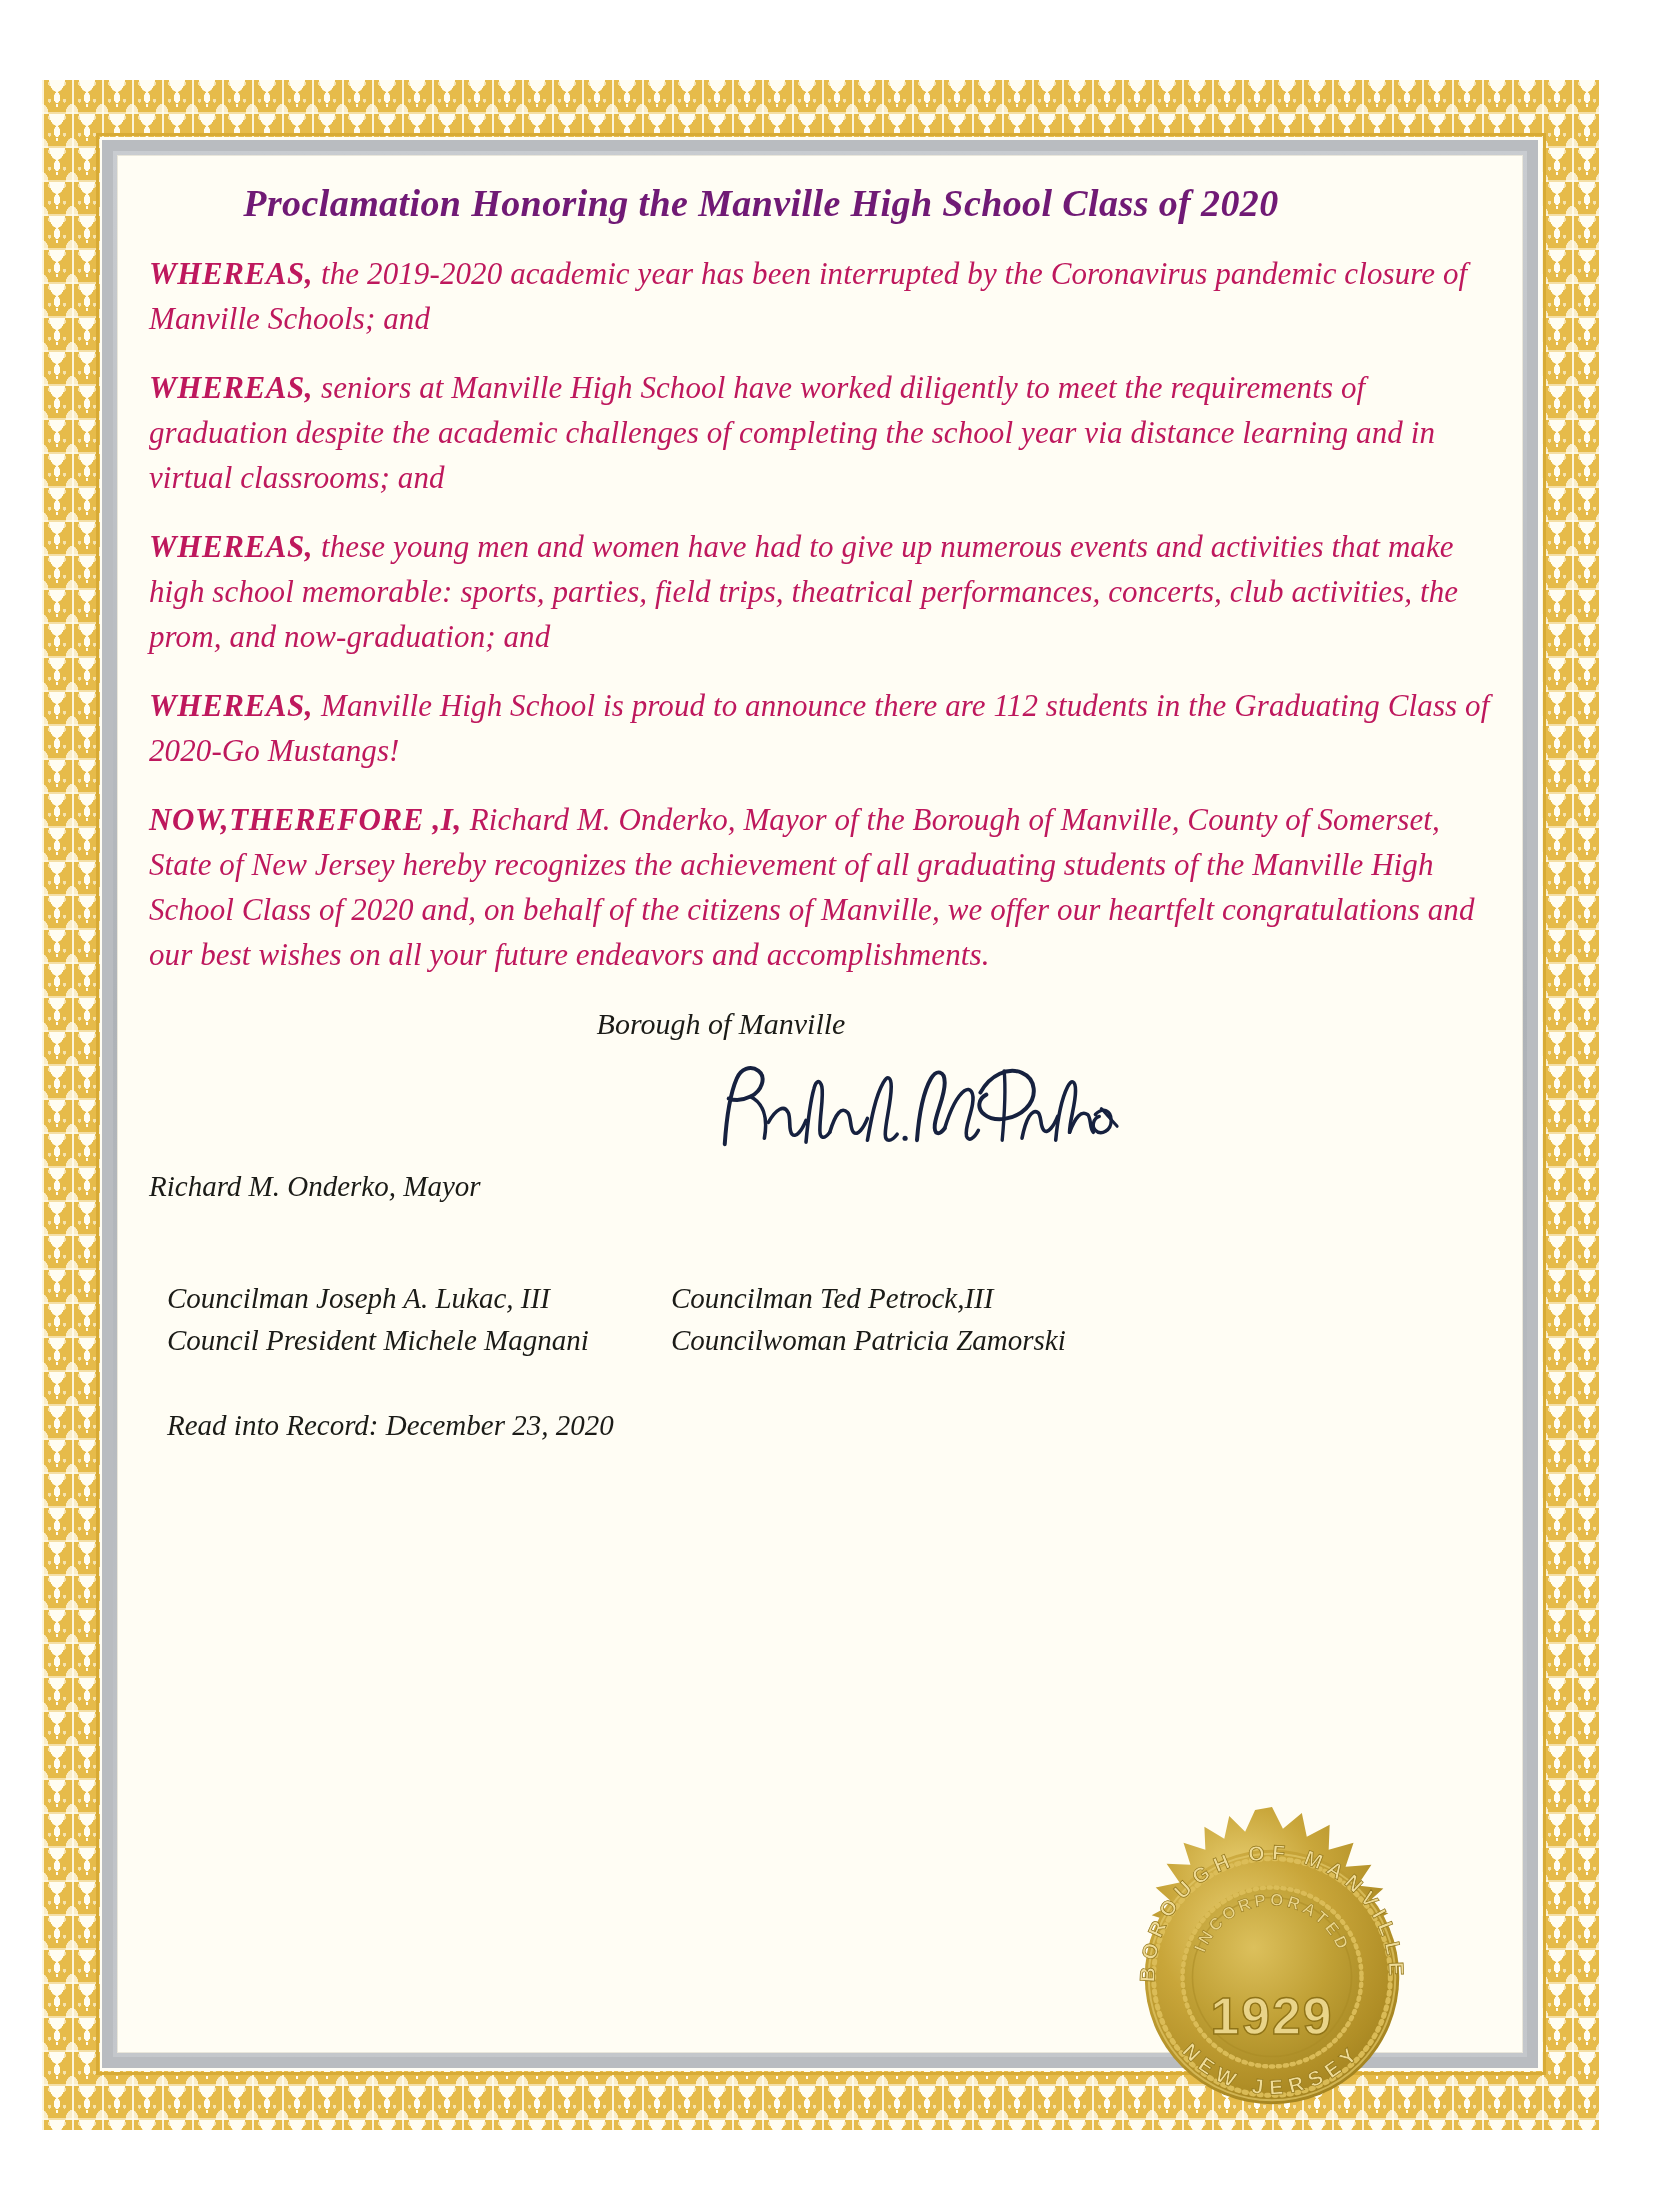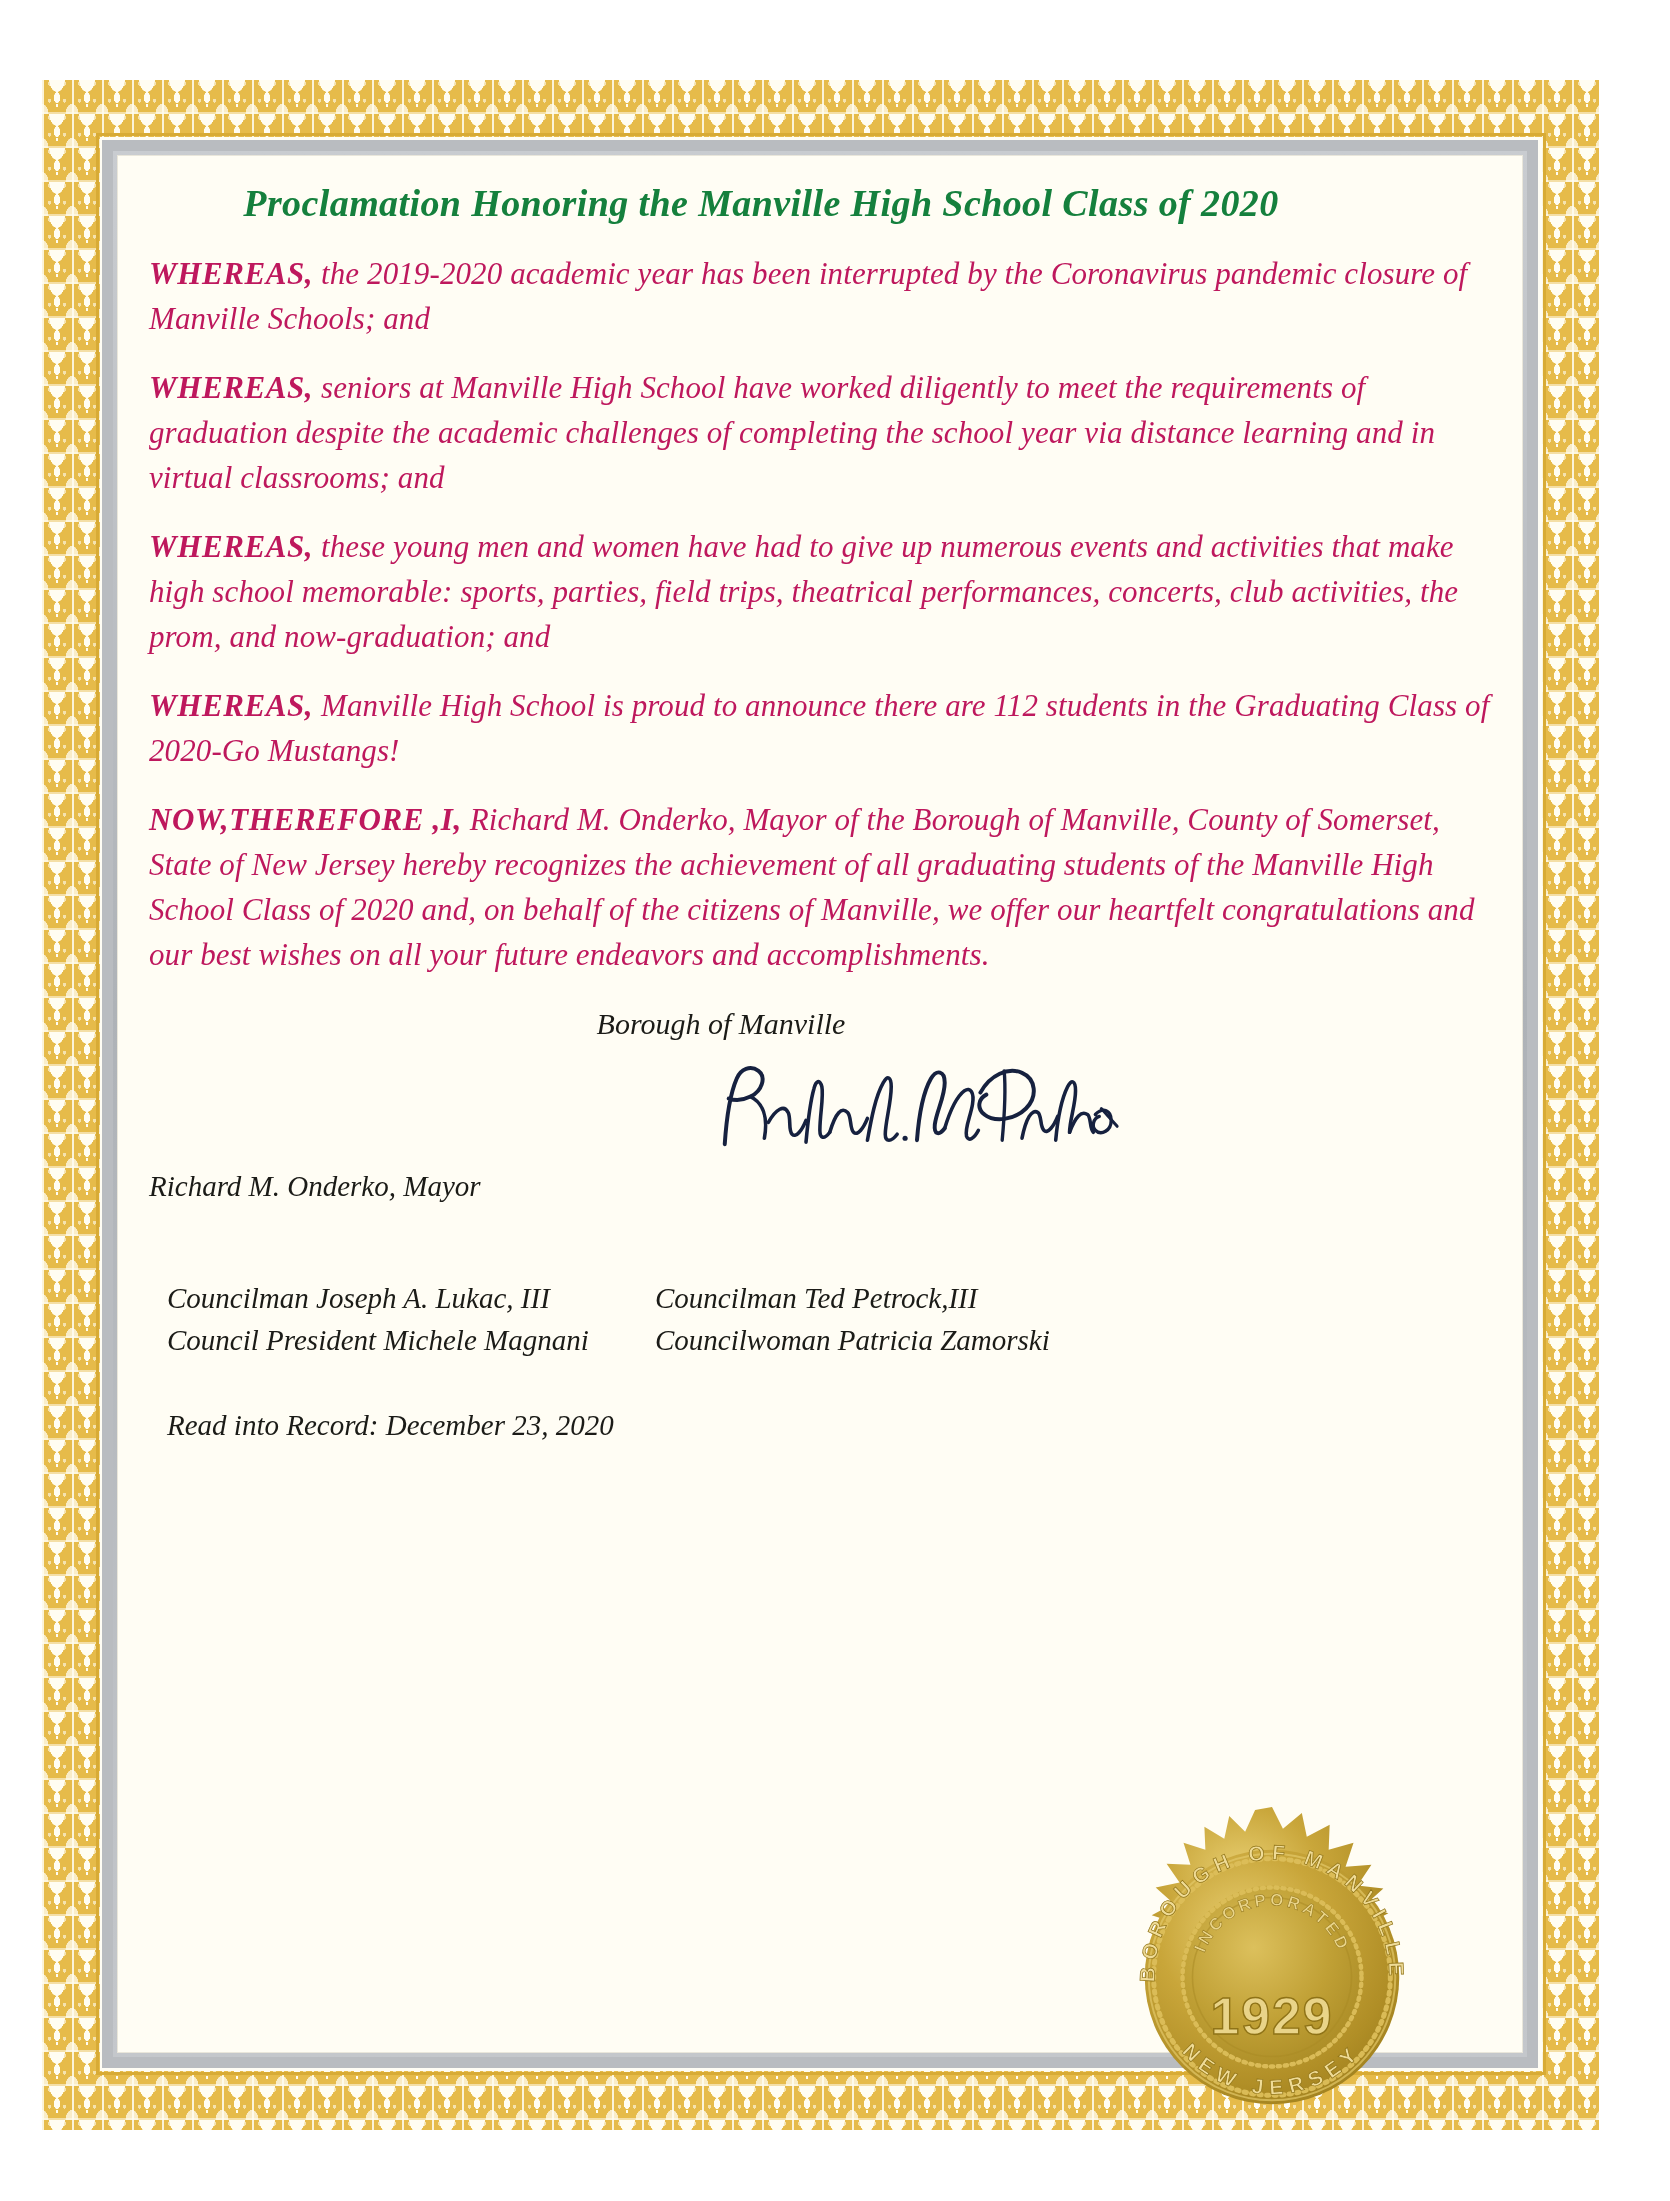"Proclamation Honoring the Manville High" .title { color: #15803d -> #701a75 }
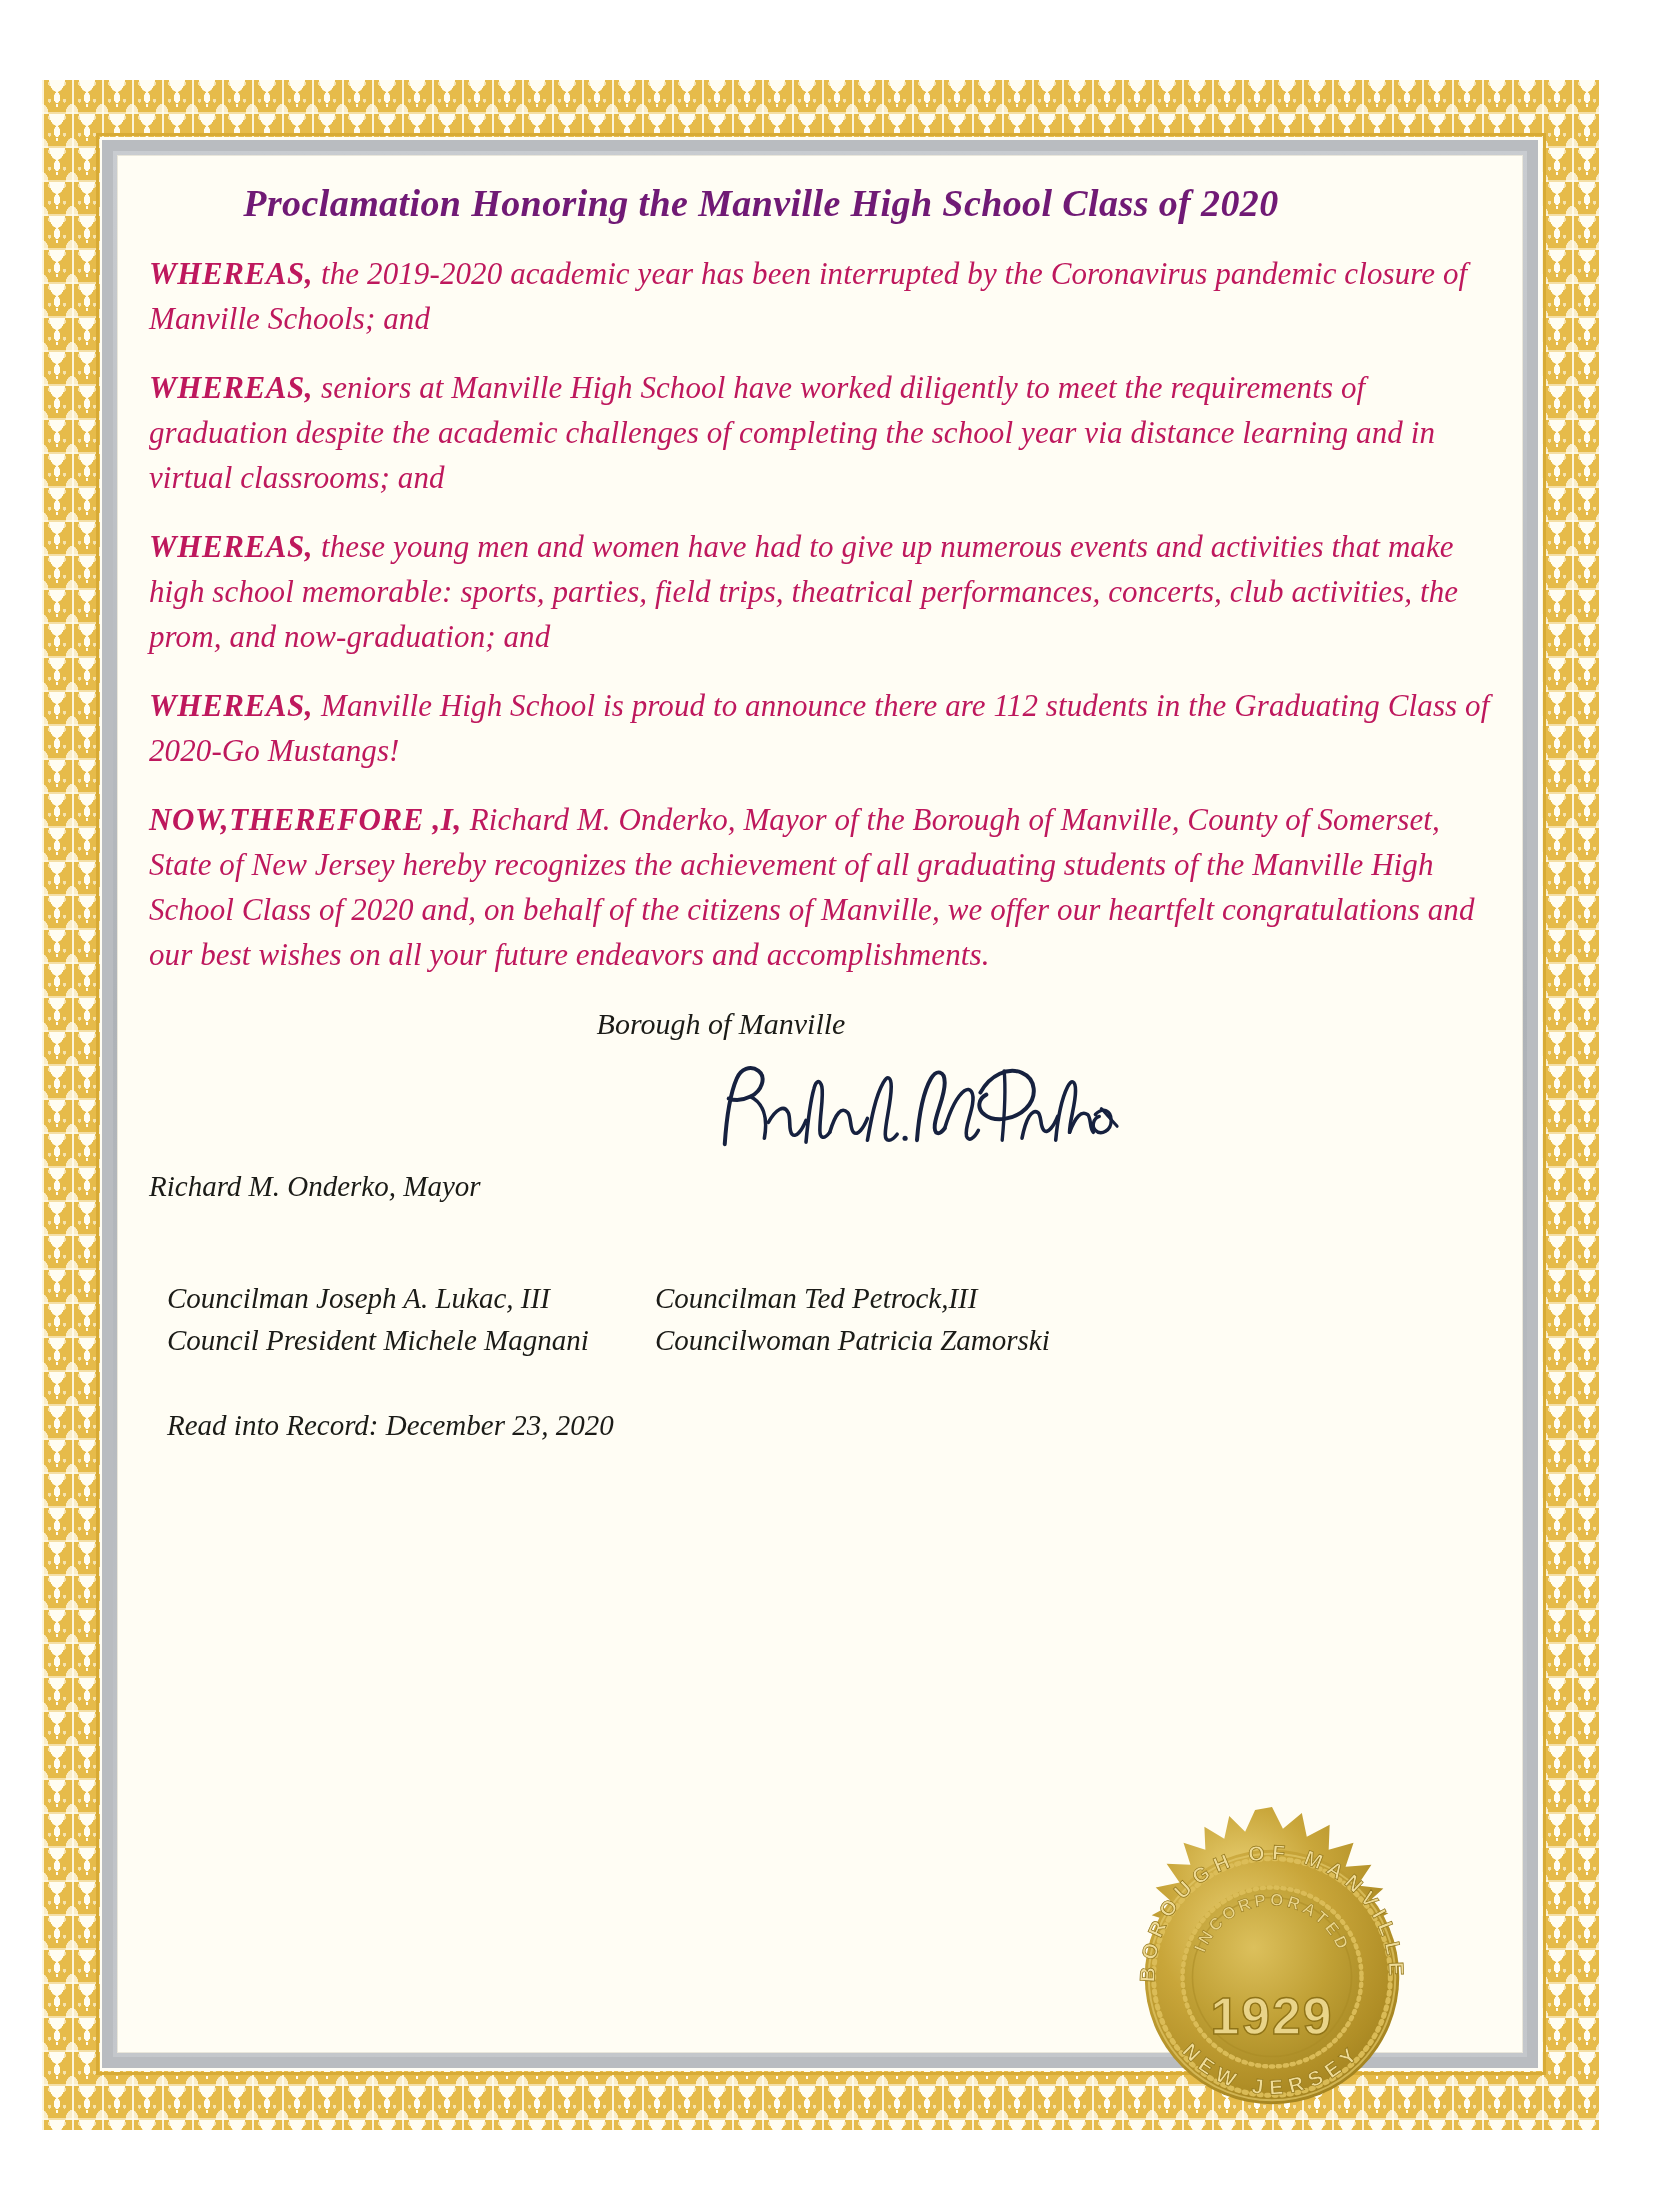"Councilman Ted Petrock,III" #council-col-right { margin-left: 0px -> 16px }
